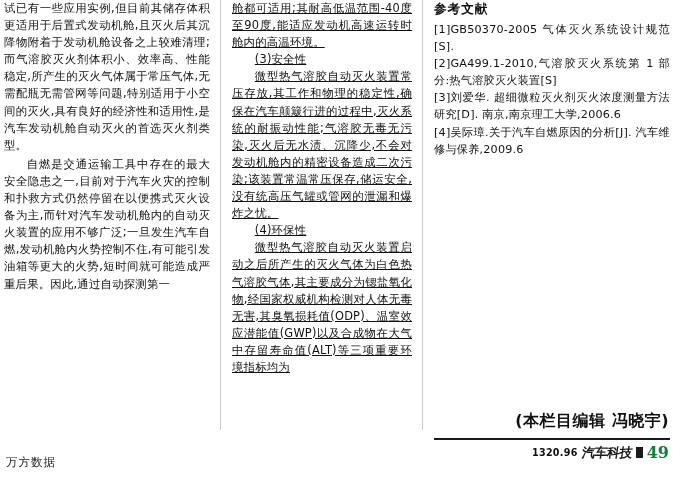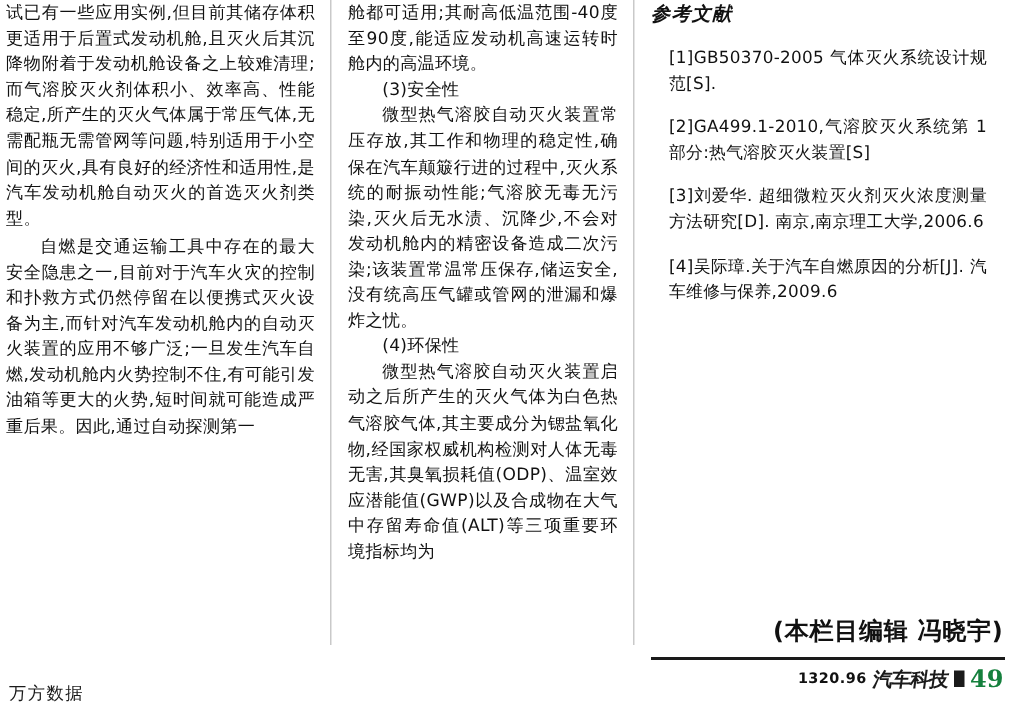"舱都可适用;其耐高低温范围-40度至90度,能适应发动机高速运转时舱内的高温环境" .col2 { text-decoration: none -> underline }
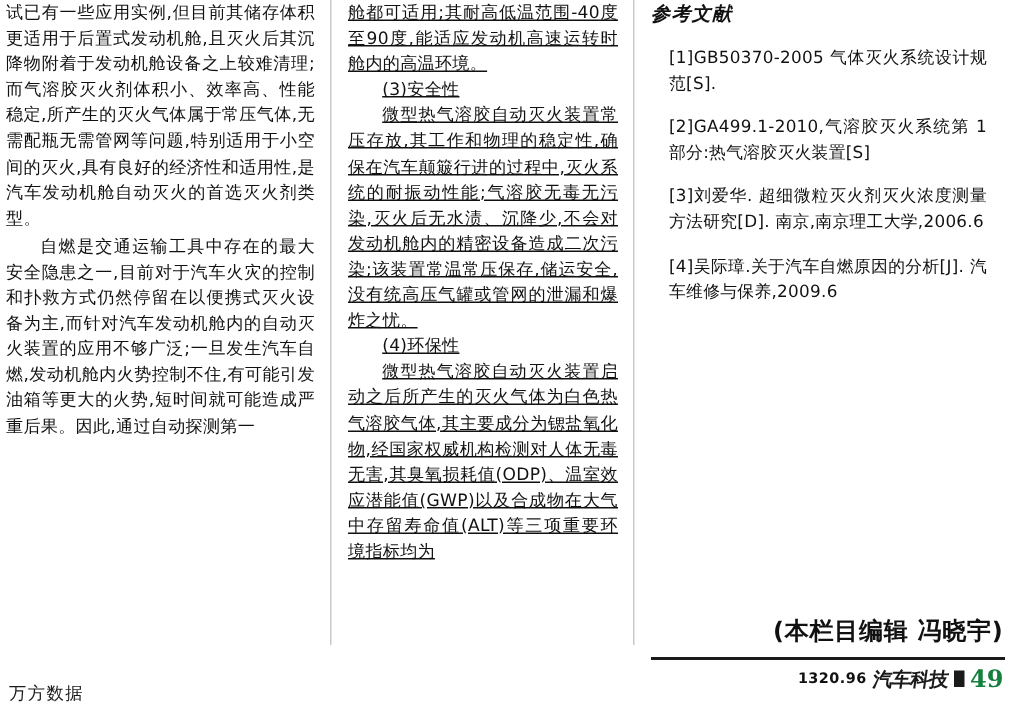"参考文献" .ref-title { font-style: italic -> none }
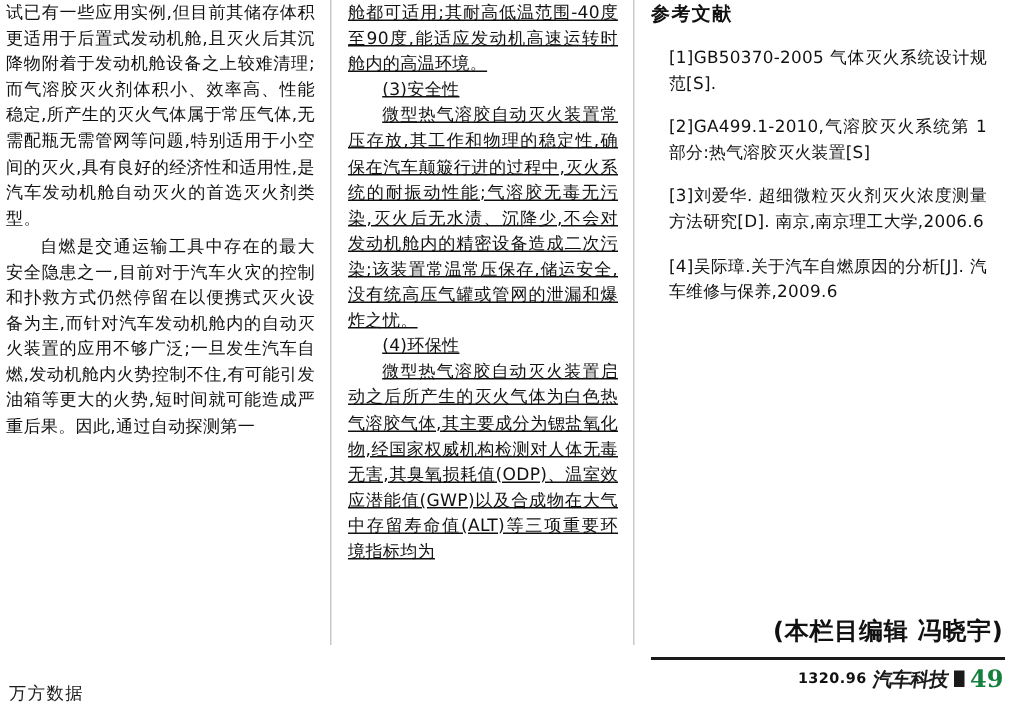"[1]GB50370-2005 气体灭火系统设计规范[S]." .ref-item { margin: 12px -> 0 }
